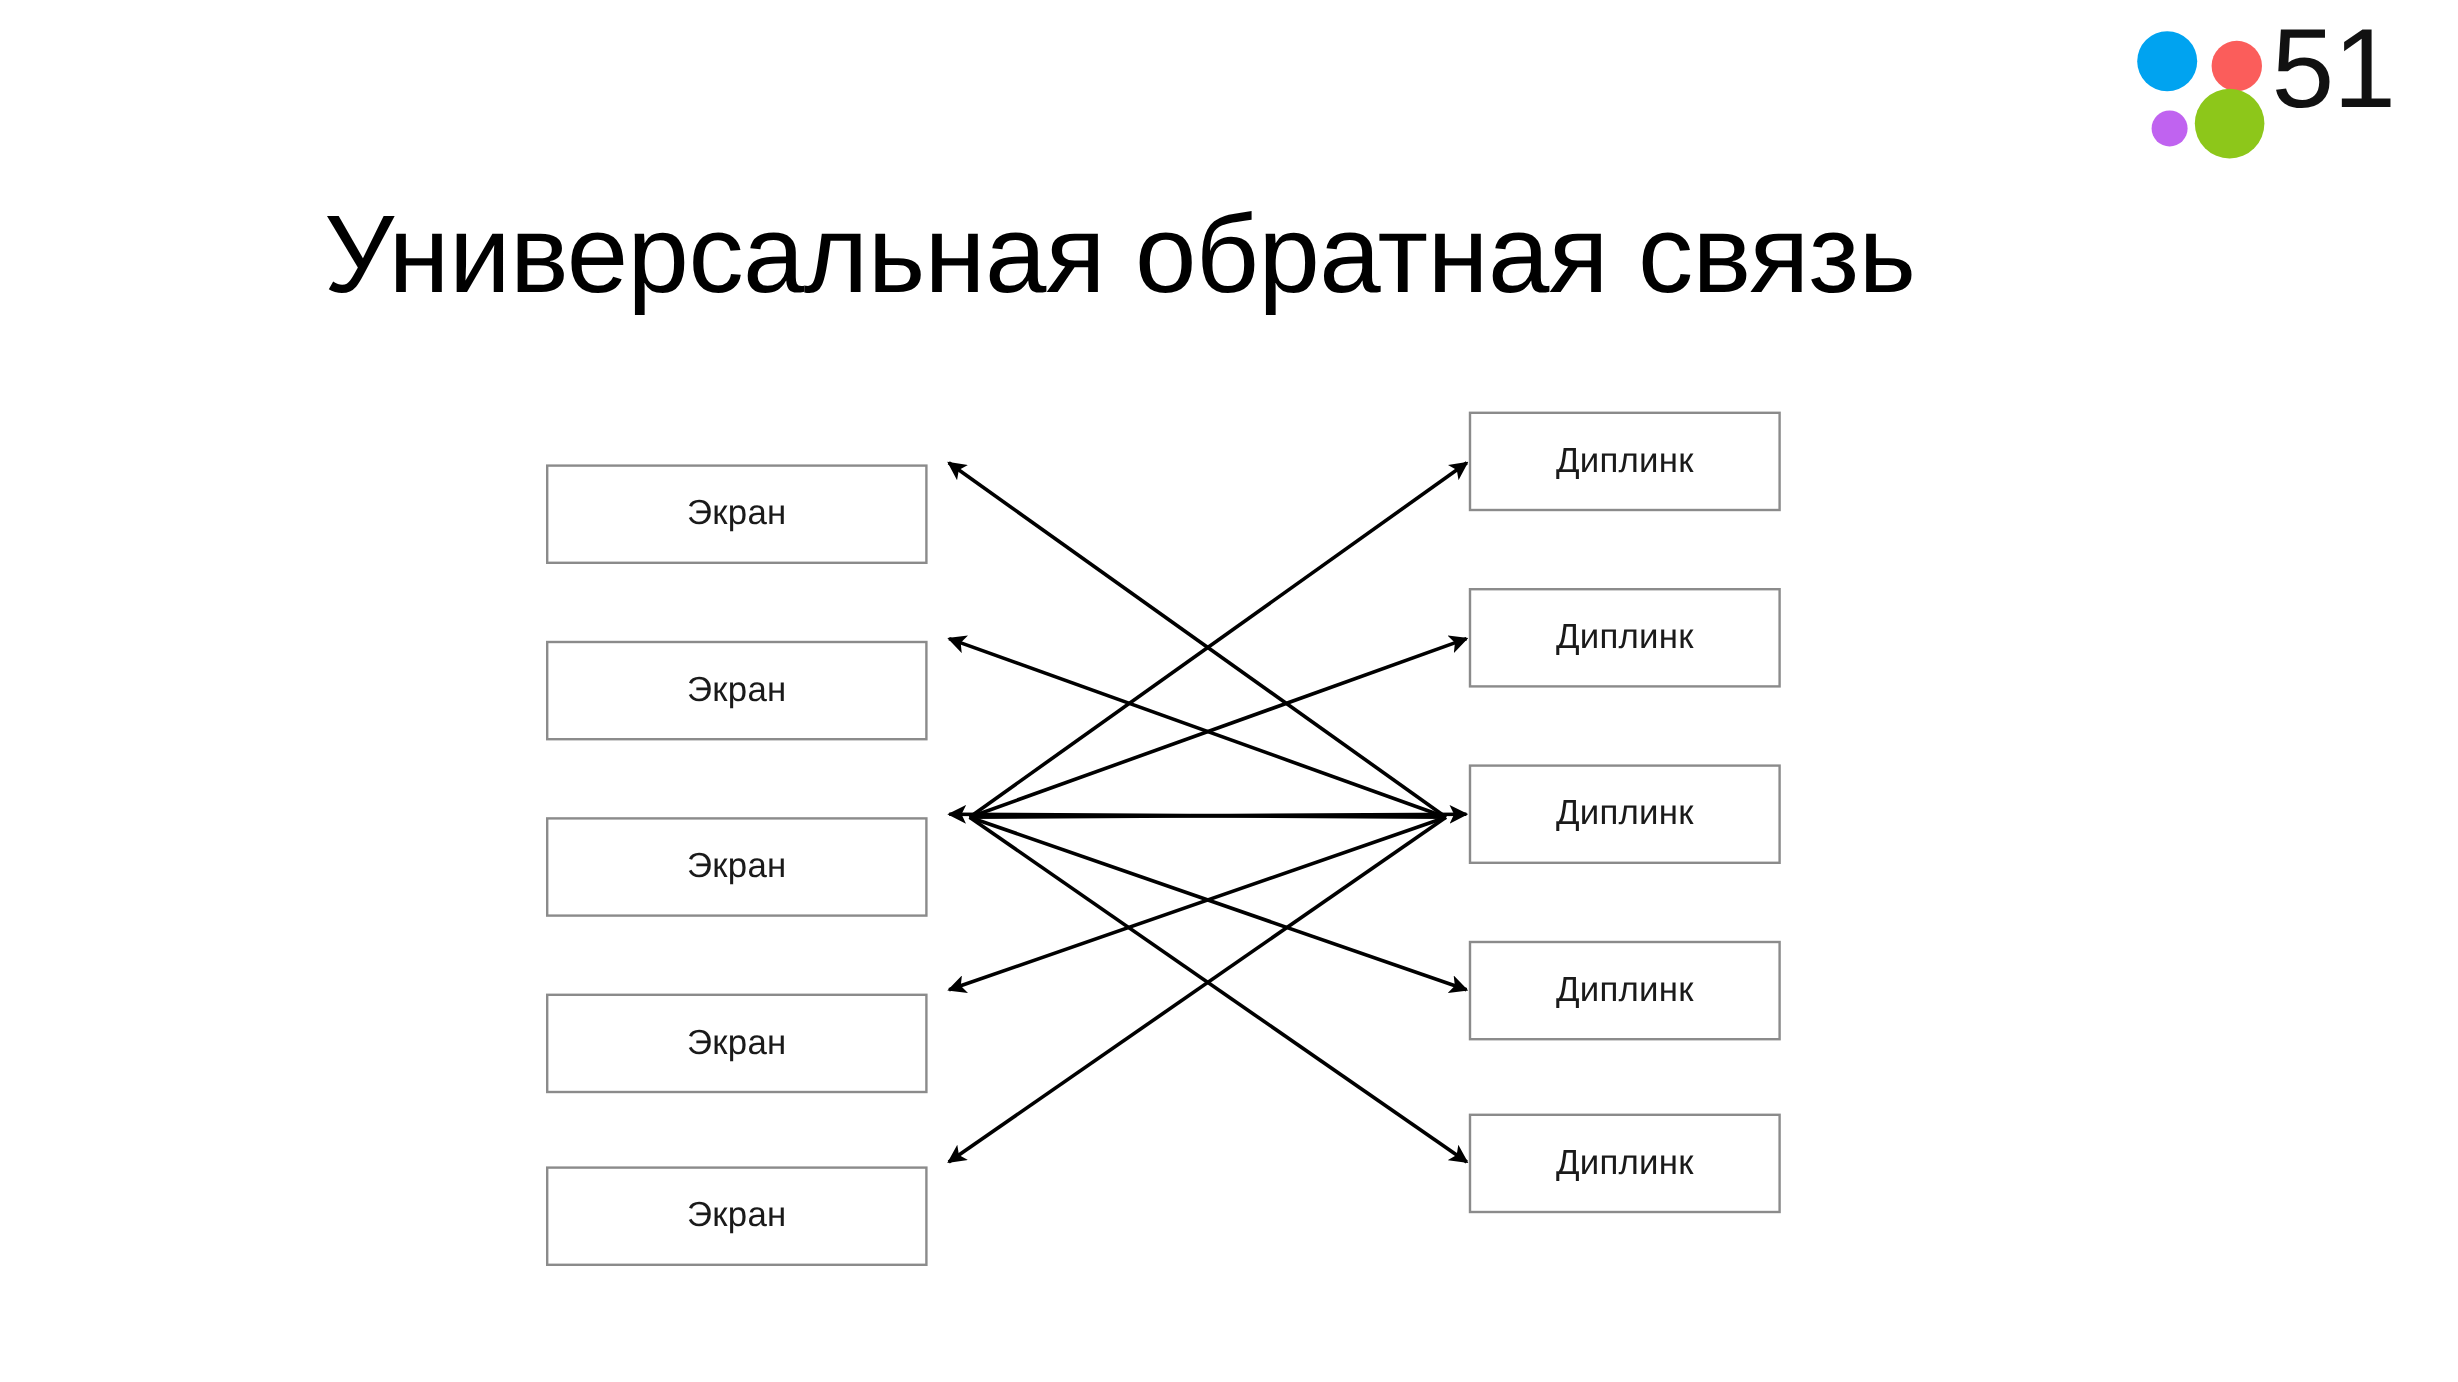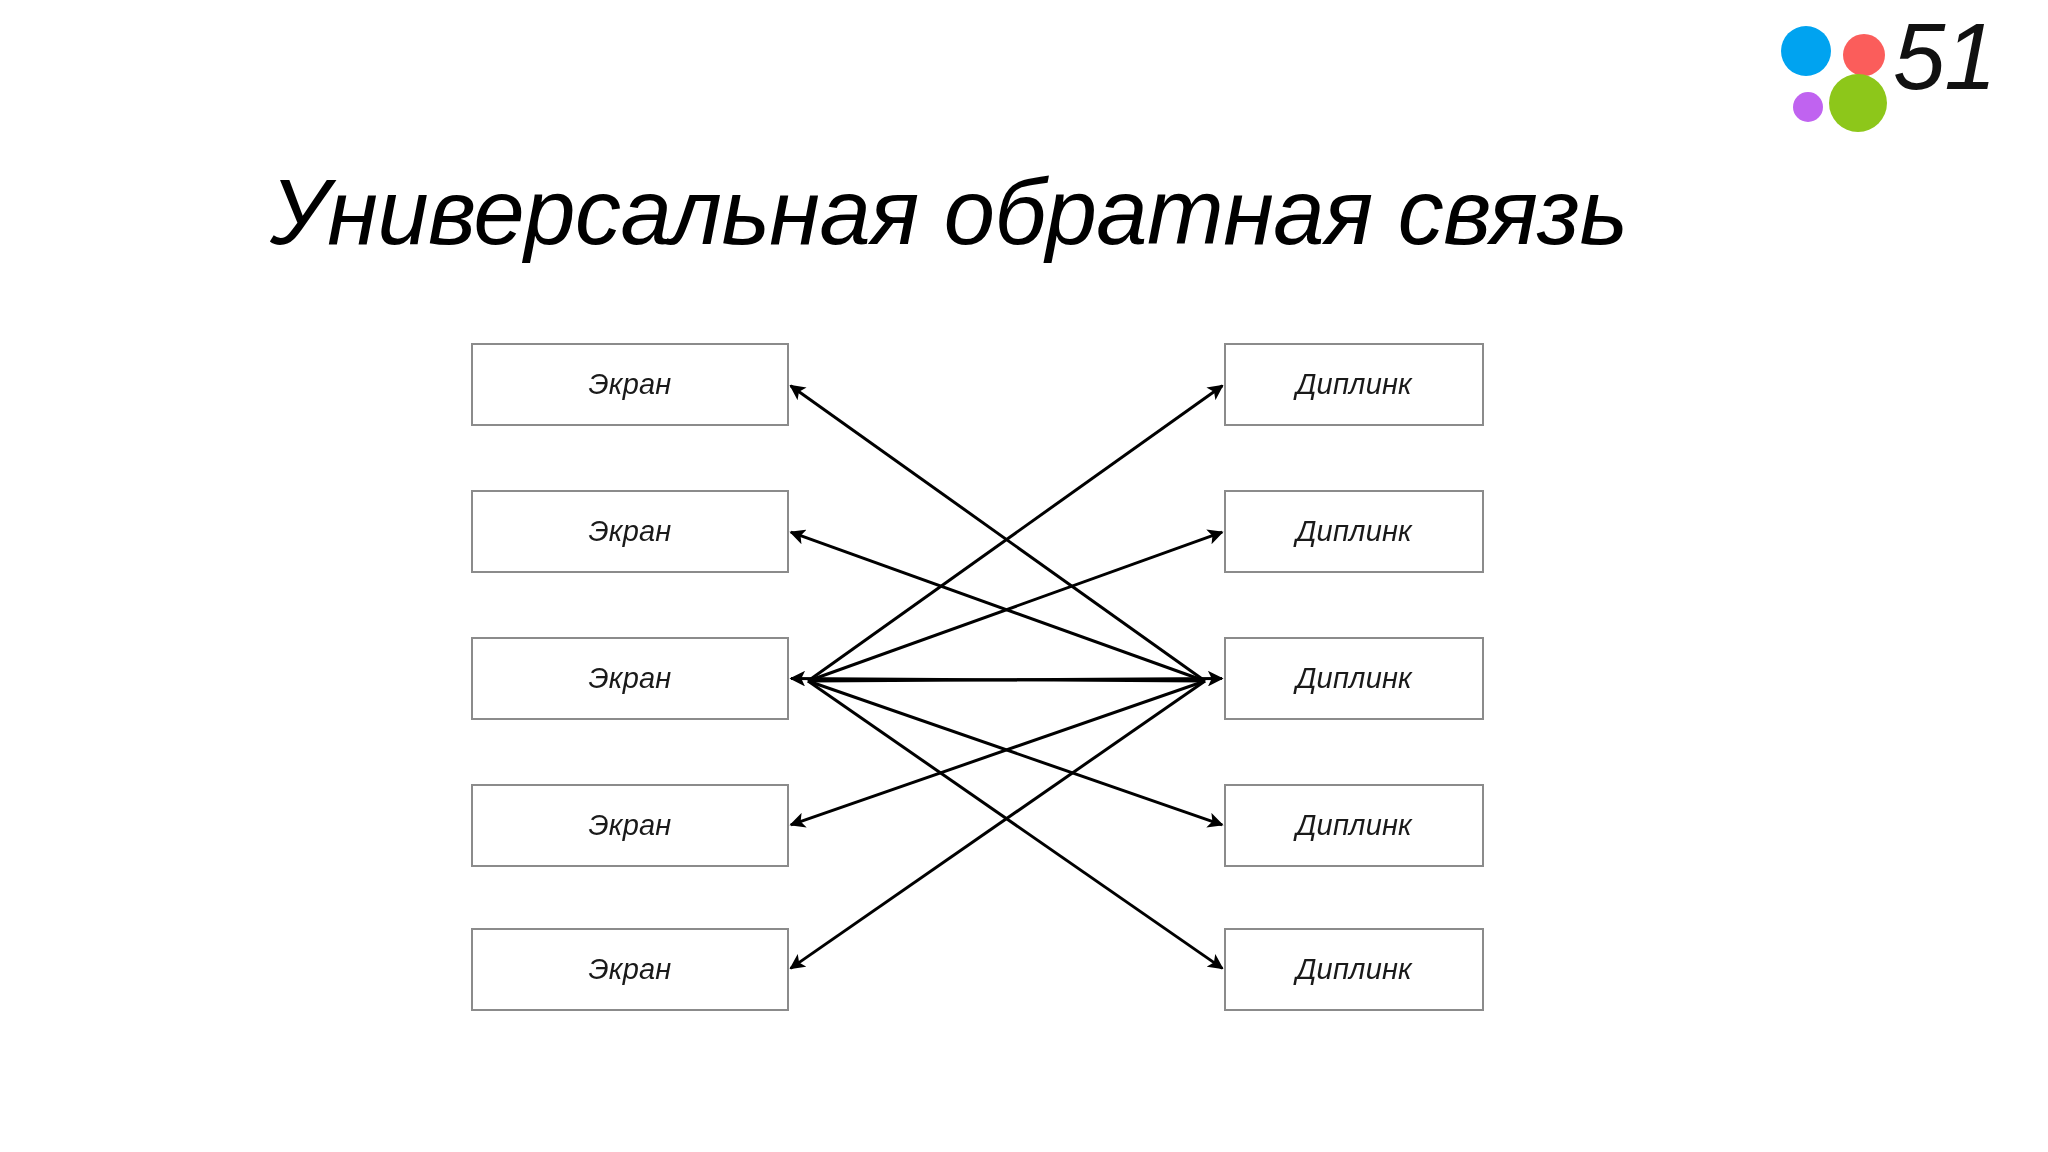"51" #slide { font-style: italic -> none }
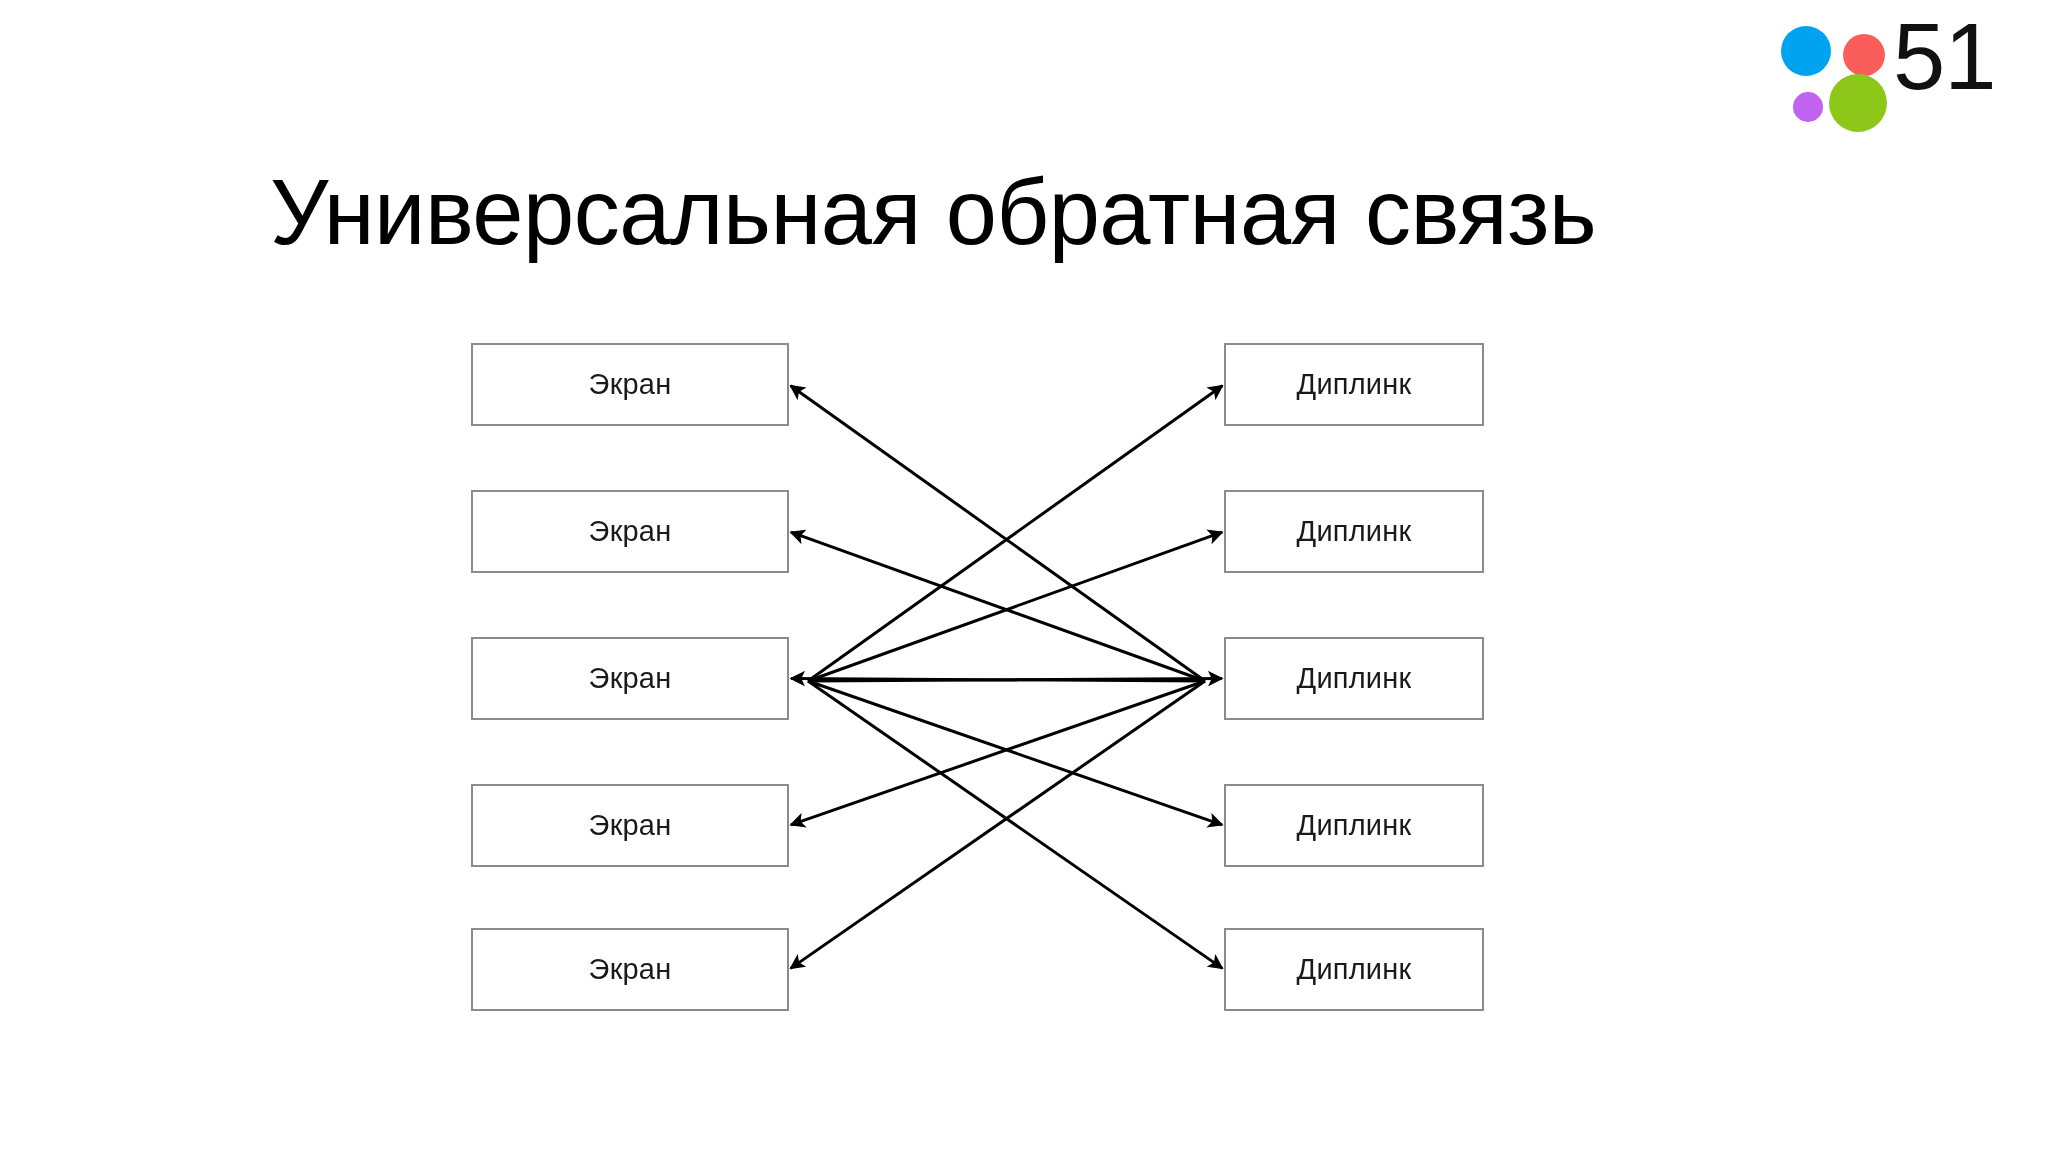"Экран" .col-left { left: 471px -> 455px; margin-top: none -> 44px }
